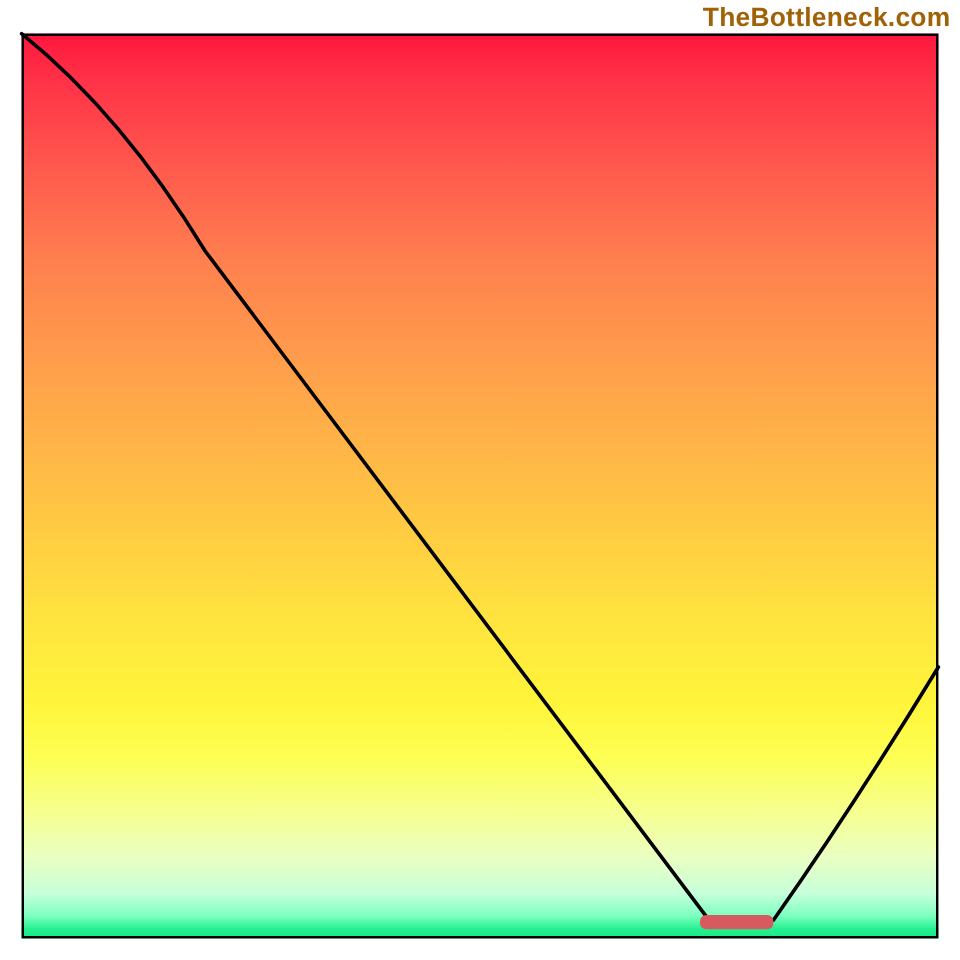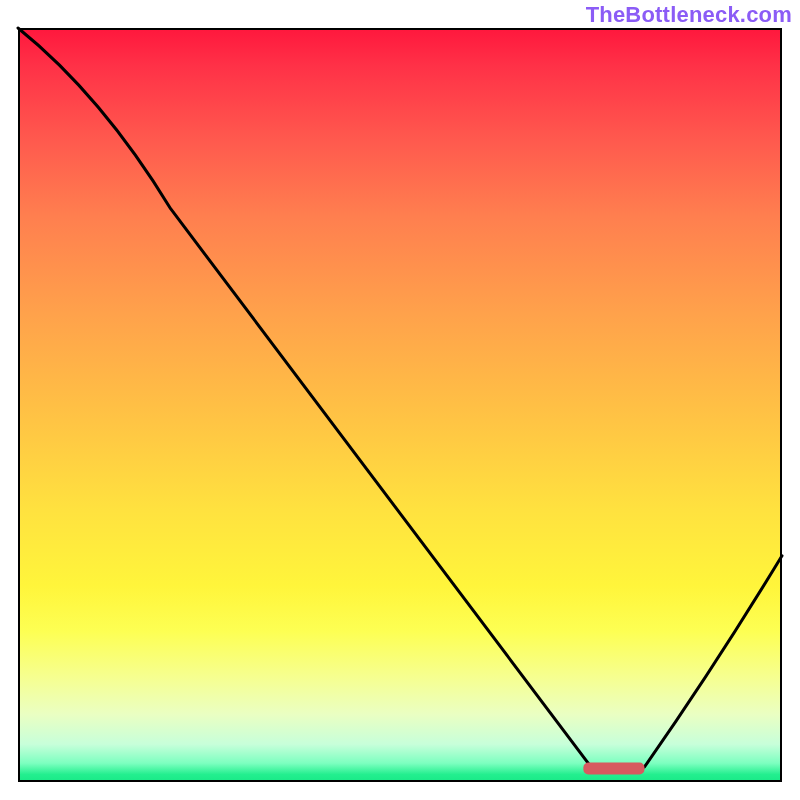"TheBottleneck.com" .watermark { color: #8b5cf6 -> #a16207 }
